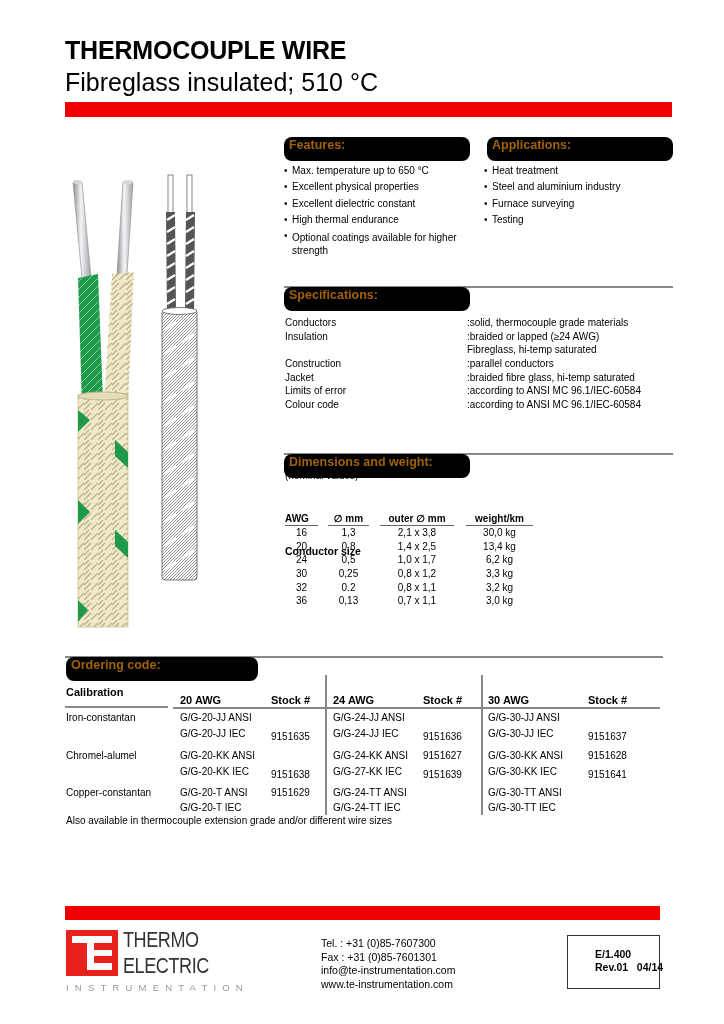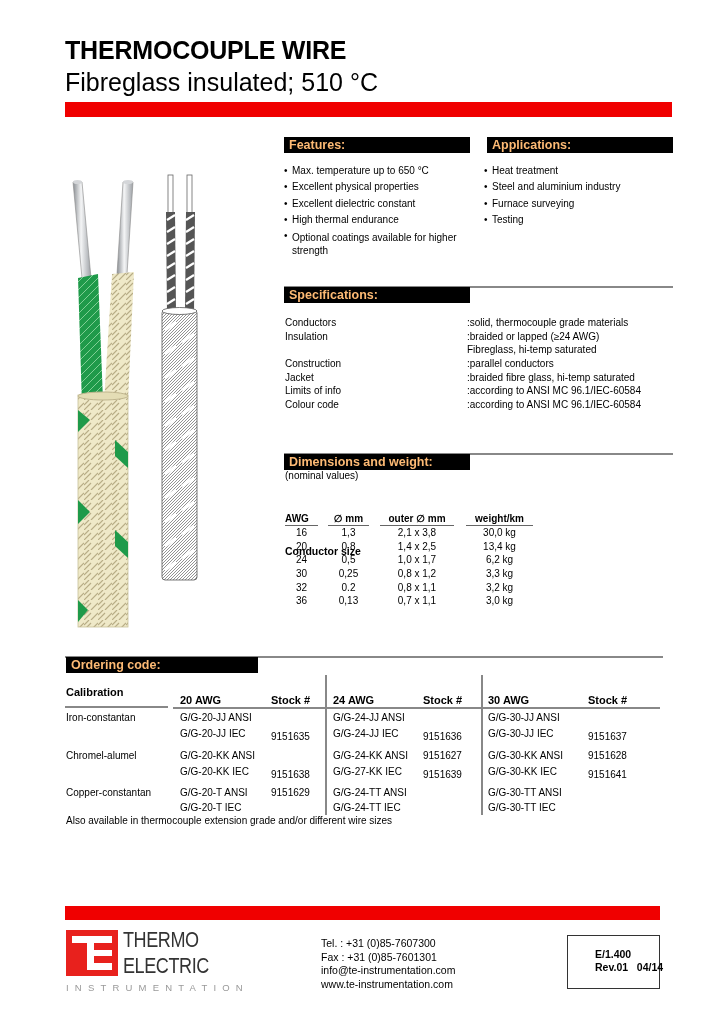"Features:" .sec-head { border-radius: none -> 8px; color: #fdba74 -> #a16207; height: 16px -> 24px }
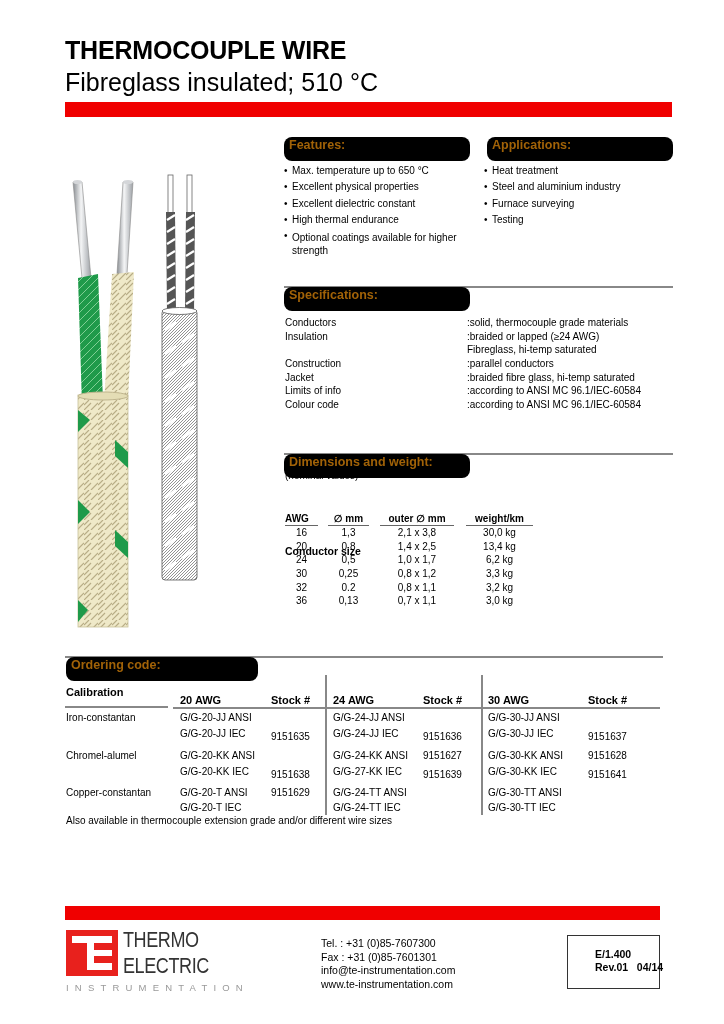"Limits of info" span.k { text: info -> error }
